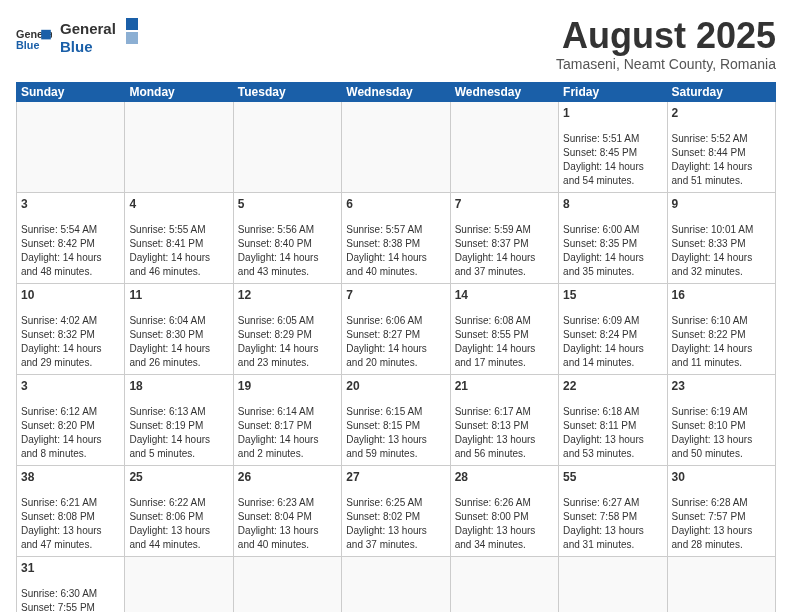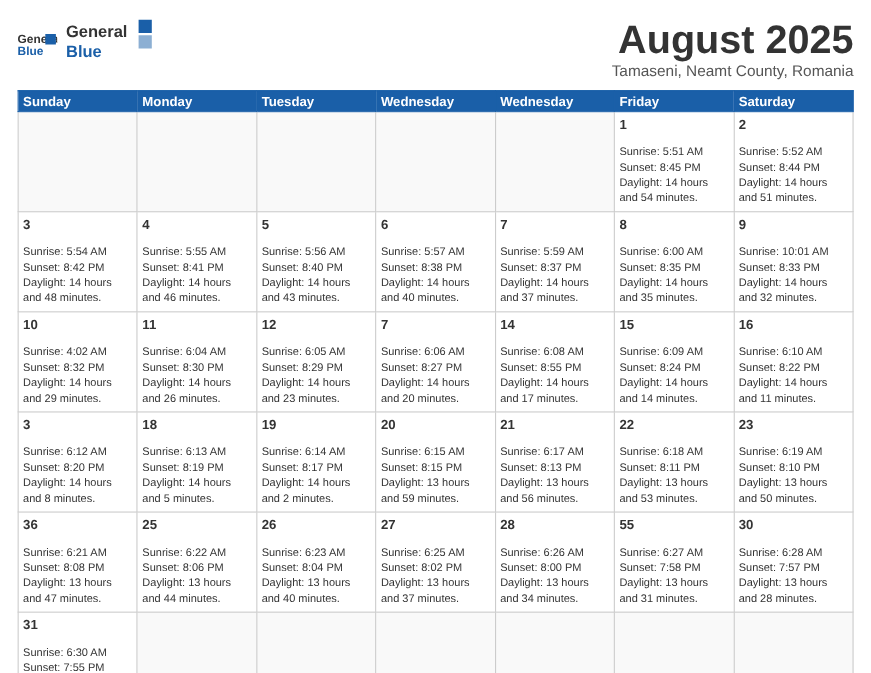"36" span.day-number { text: 36 -> 38 }
